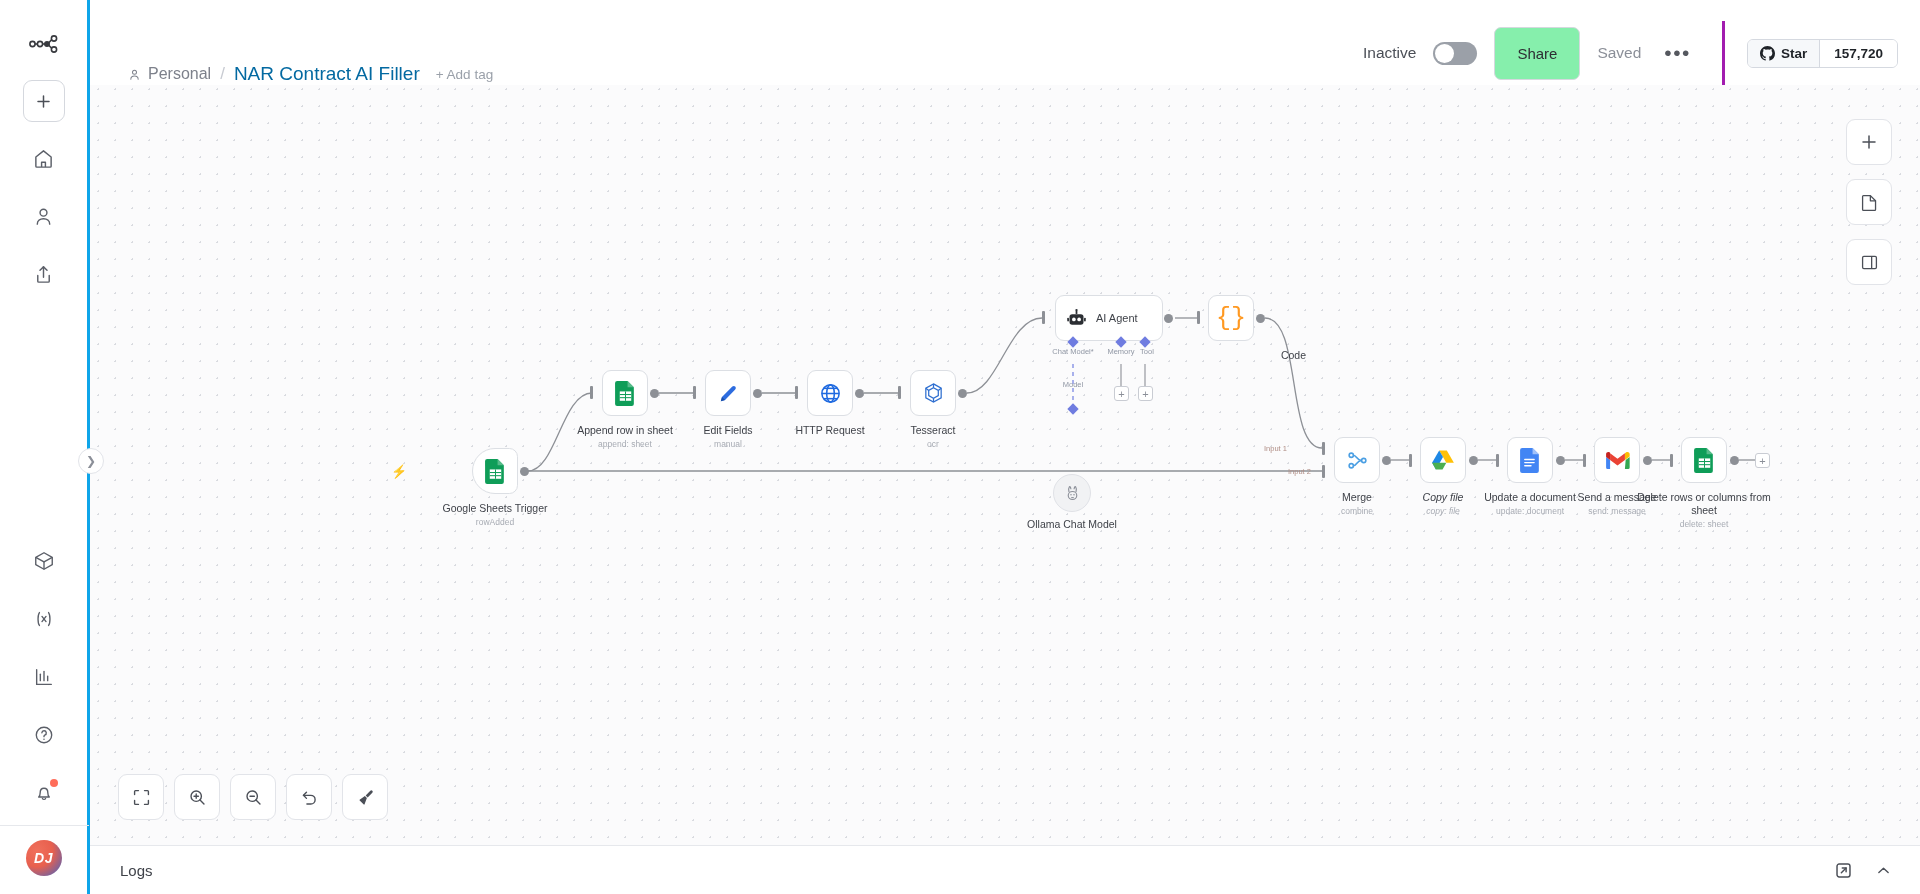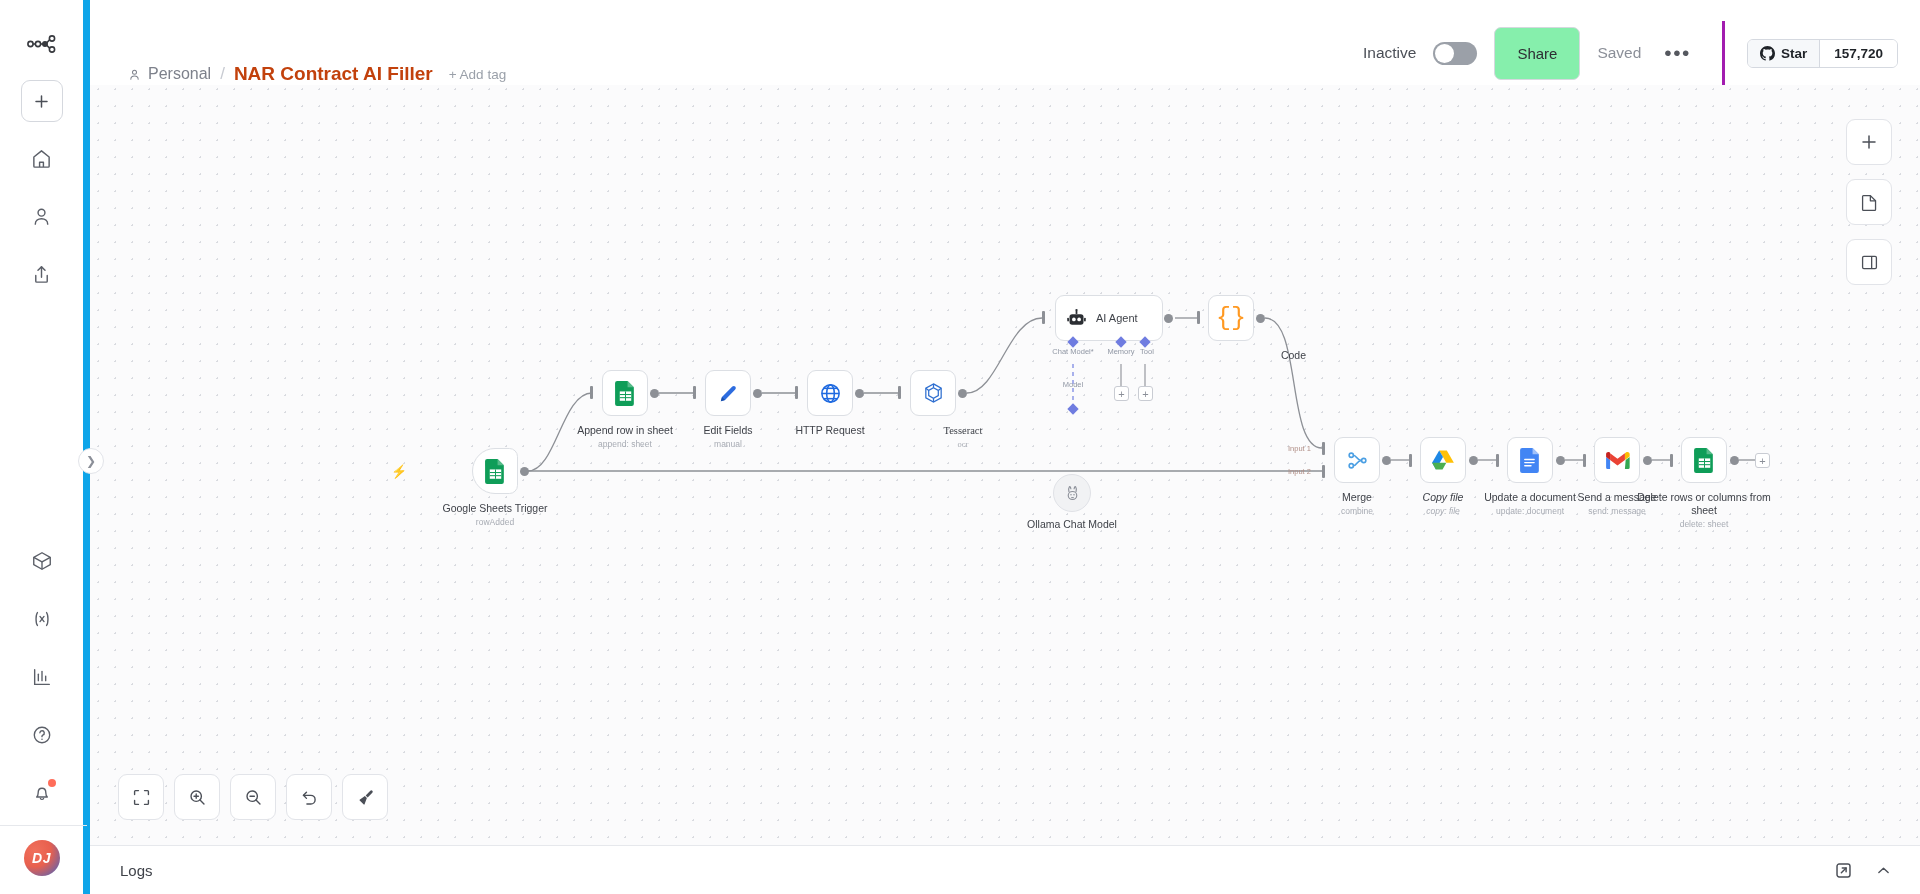"NAR Contract AI Filler" .bc-title { color: #c2410c -> #0369a1; font-weight: 700 -> 400 }
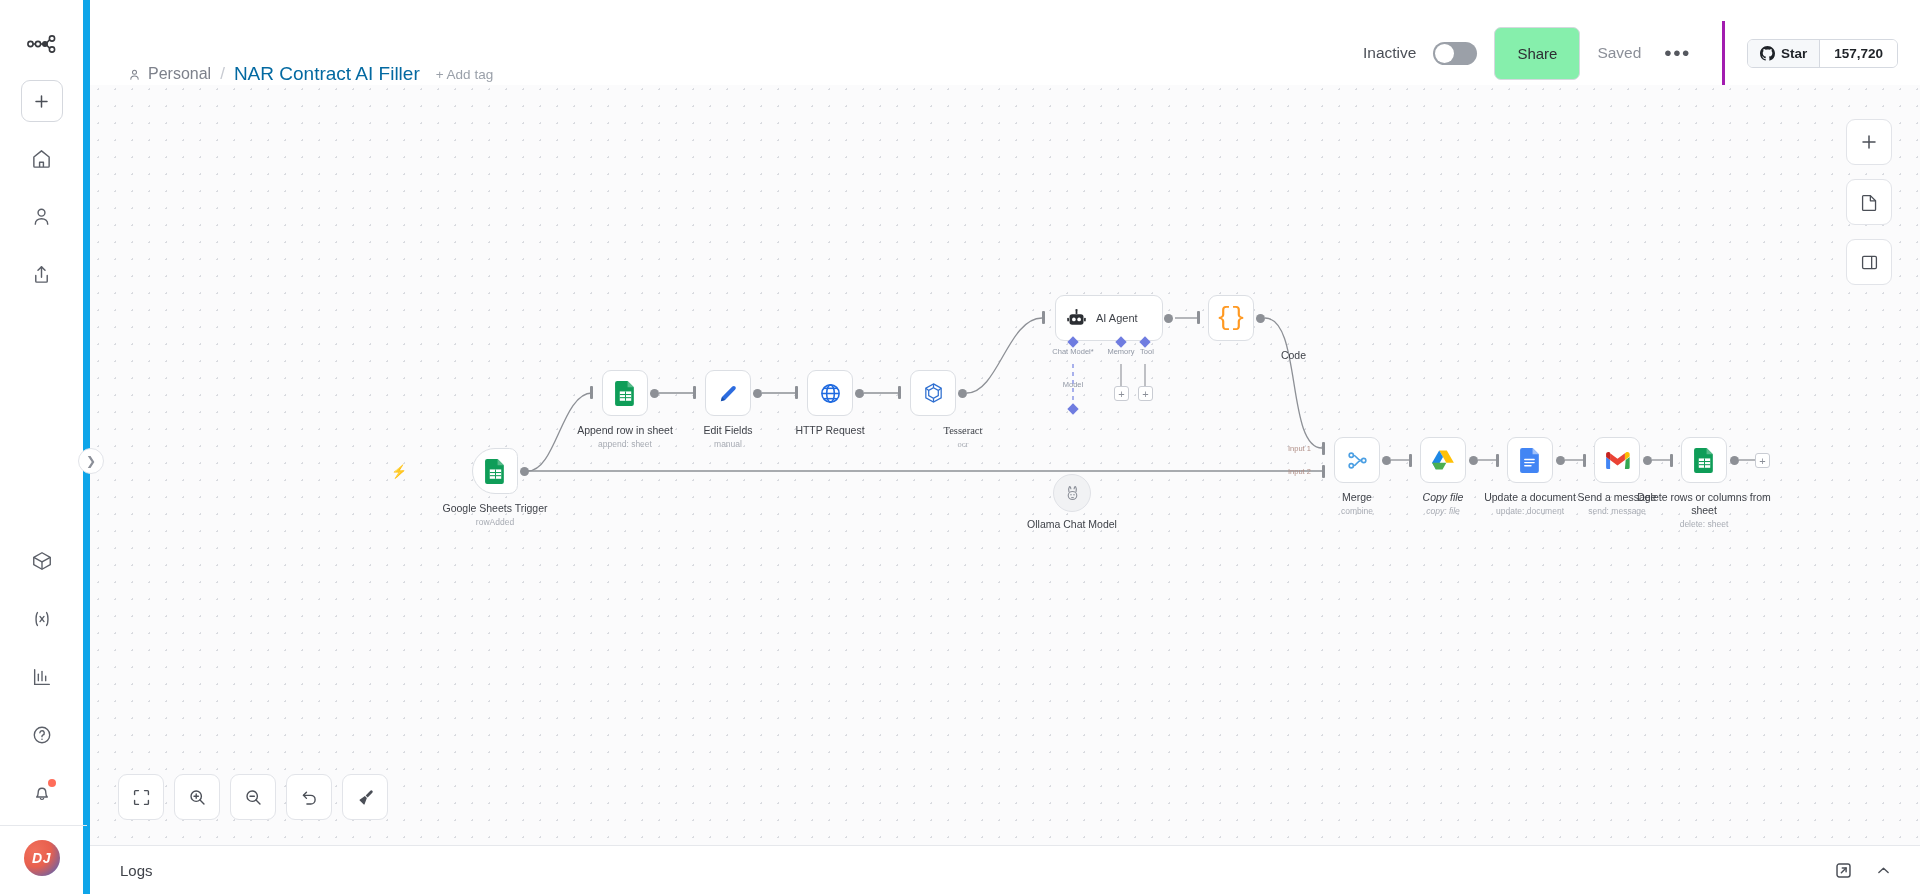"Tesseract" div.node-label { font-family: Liberation Serif, serif -> none; left: 873px -> 843px }
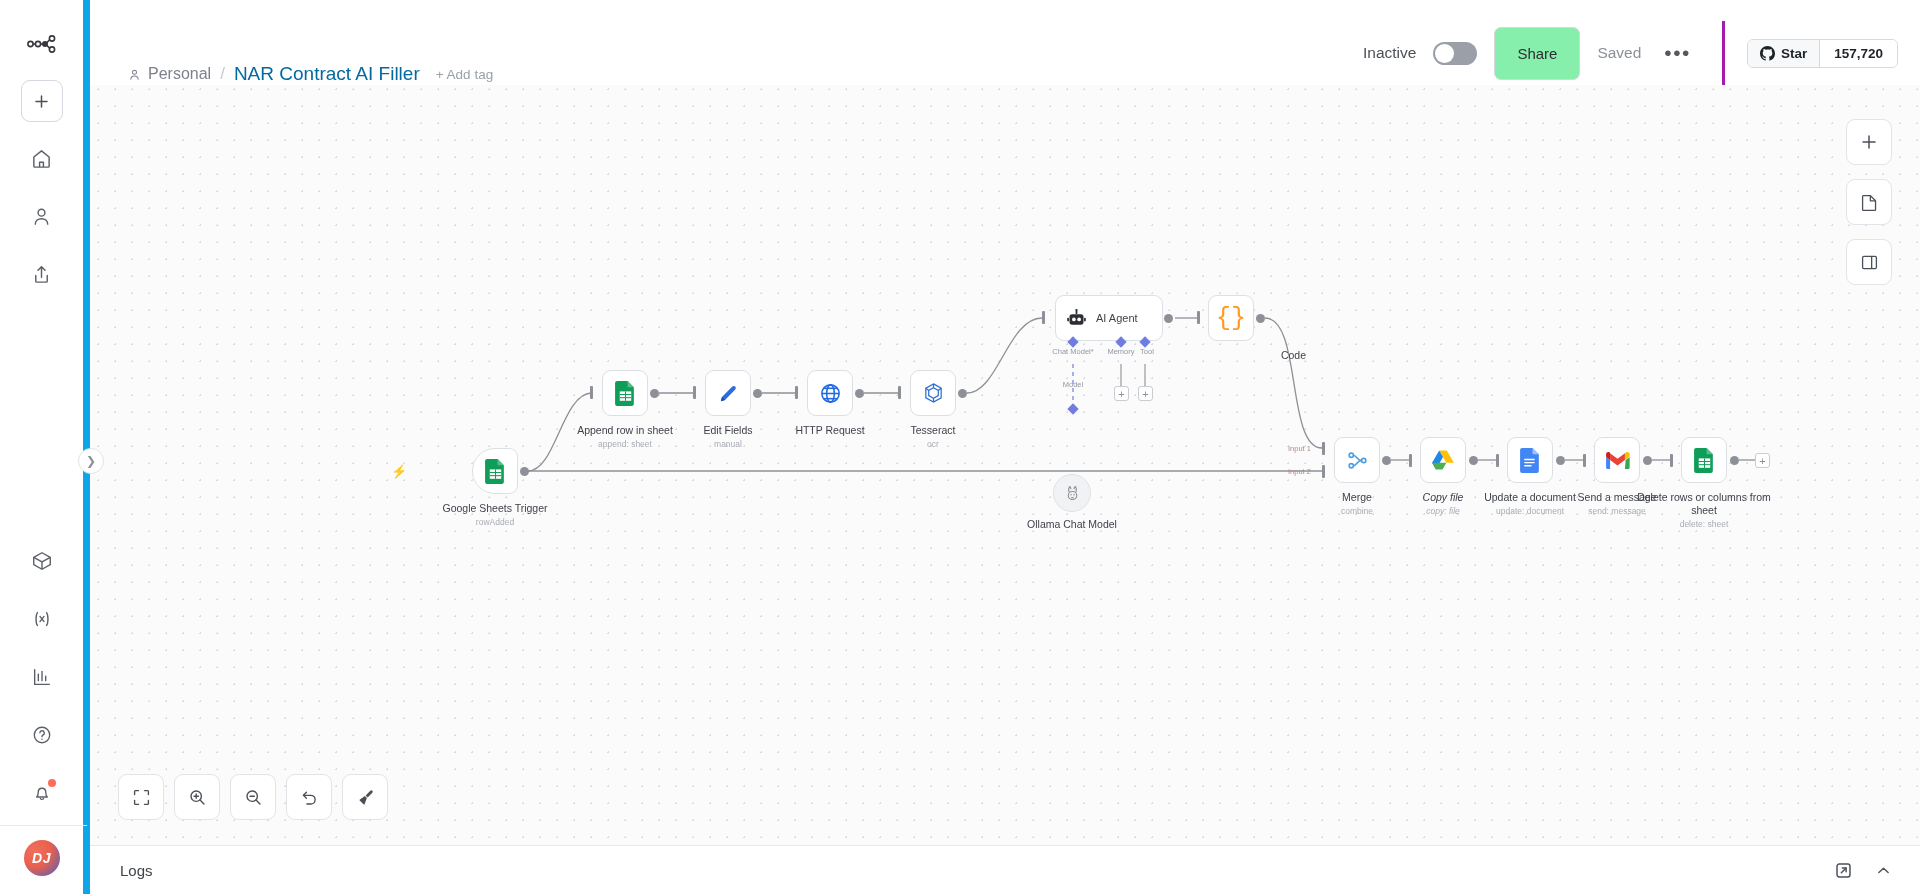"Input 1" span.io-label { left: 1198px -> 1174px }
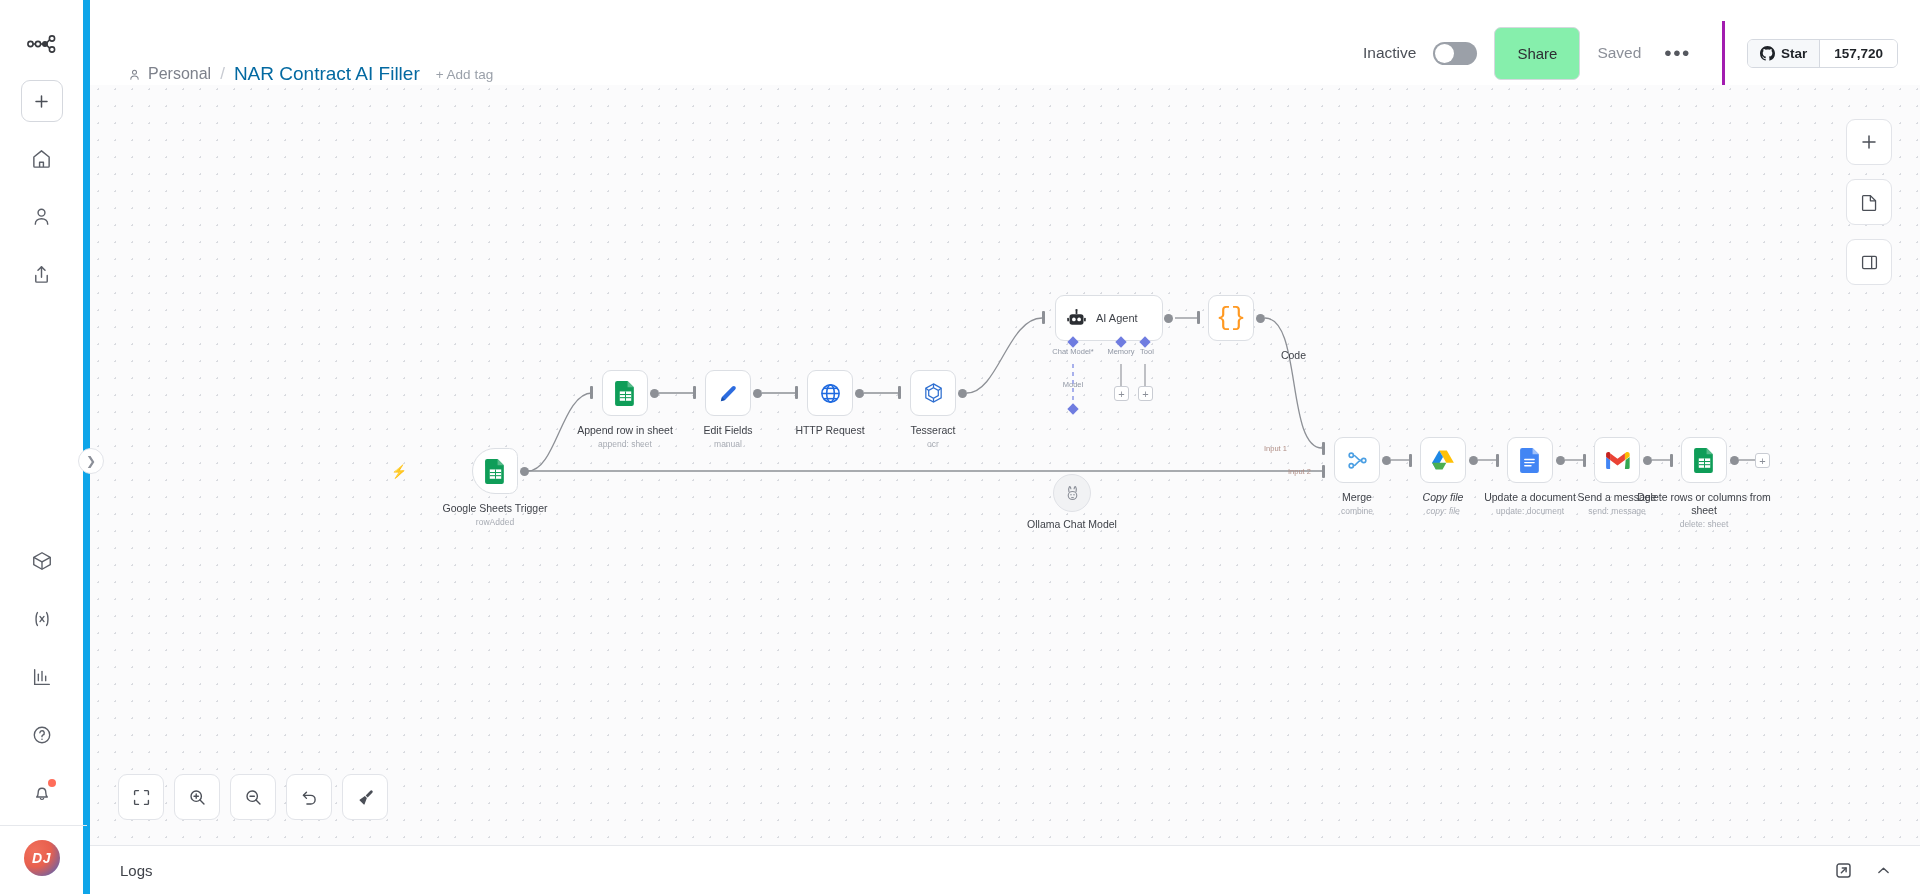"DJ" .sidebar { border-right: 7px solid #0ea5e9 -> 3px solid #0ea5e9 }
